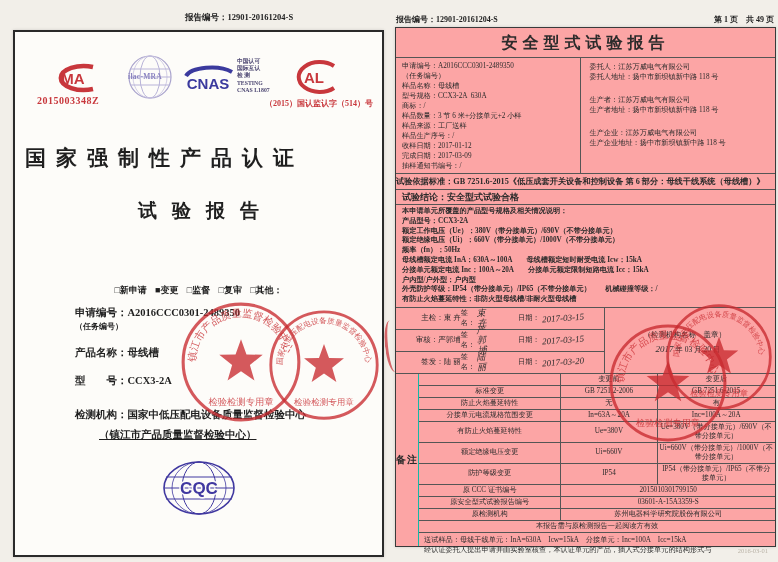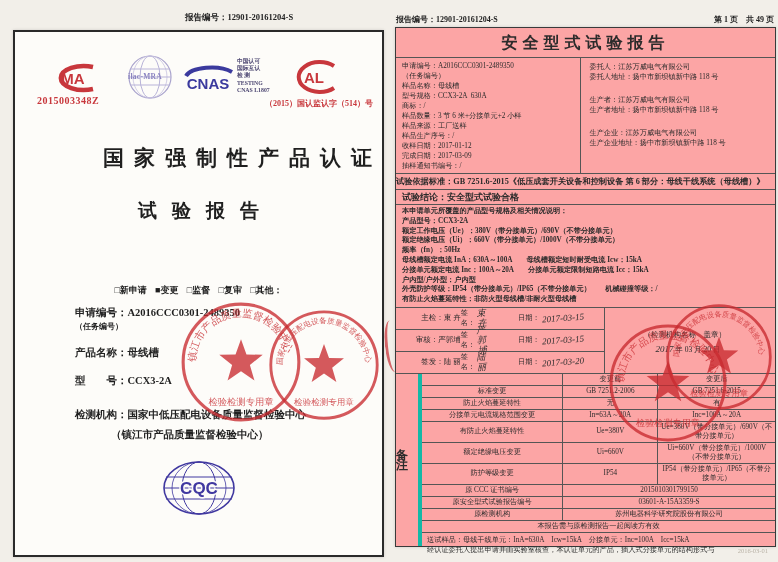"国家强制性产品认证" .lp-title1 { text-align: right -> left }
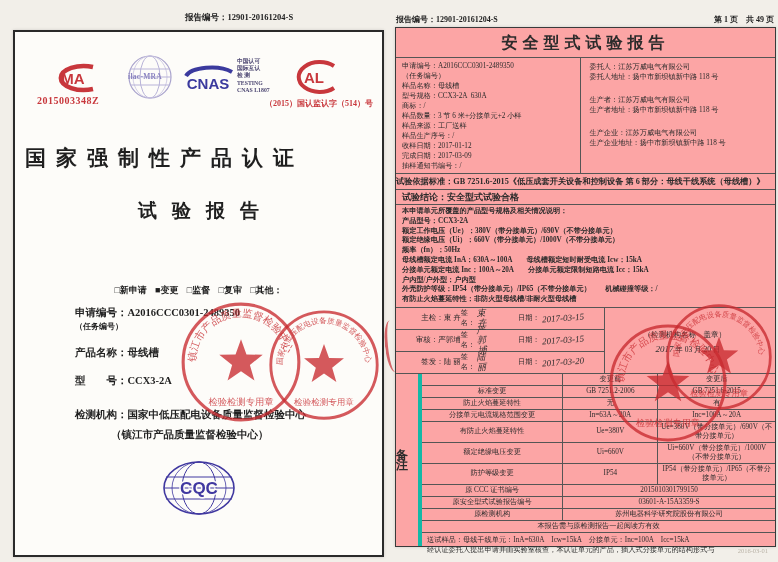"（镇江市产品质量监督检验中心）" .lp-fields .indent { margin-left: 36px -> 24px; text-decoration: none -> underline }
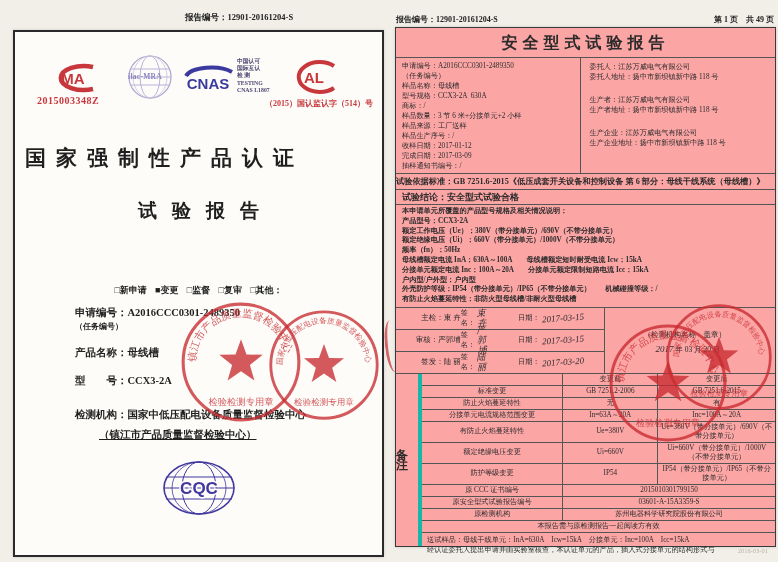"备注" .remark-cell { border-right: 4px solid #14b8a6 -> 1px solid #14b8a6; font-size: 12px -> 10px }
